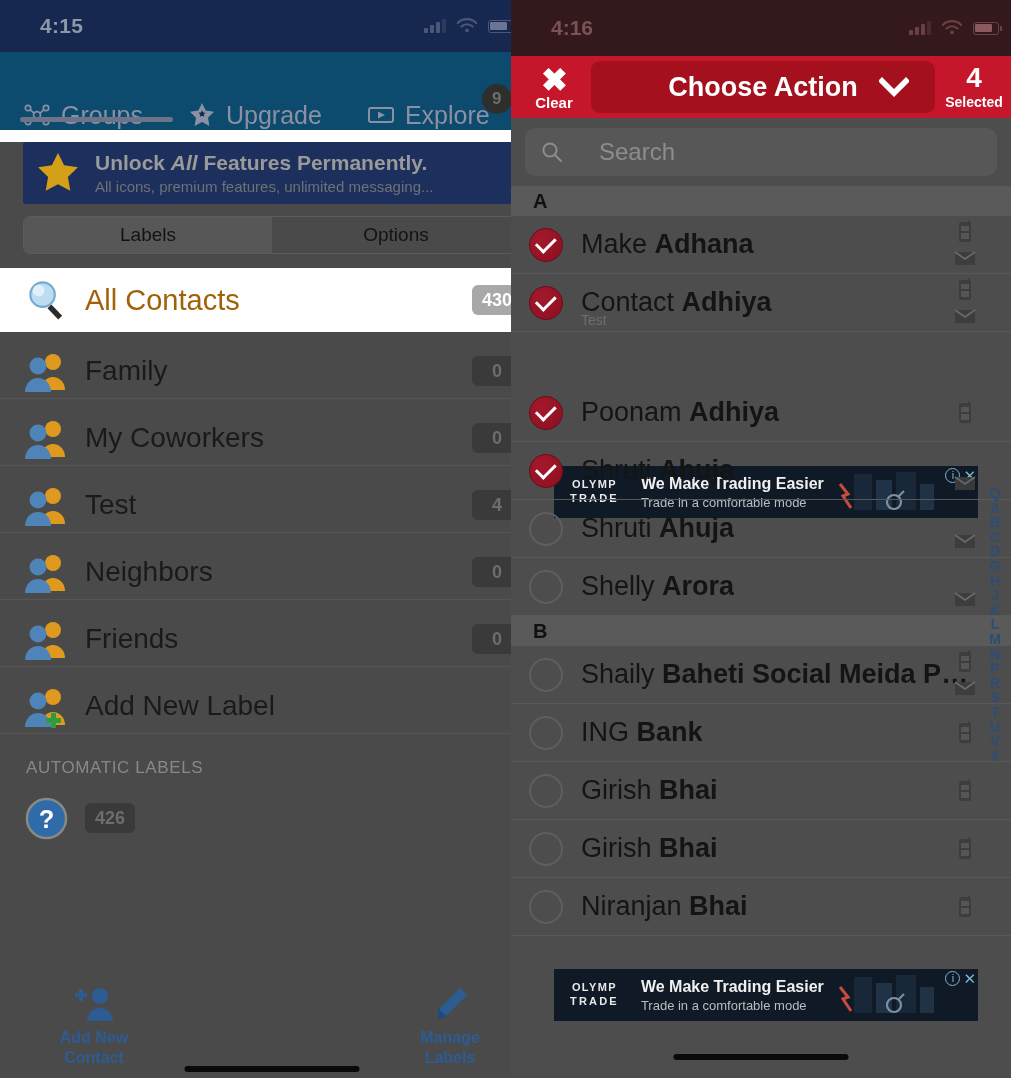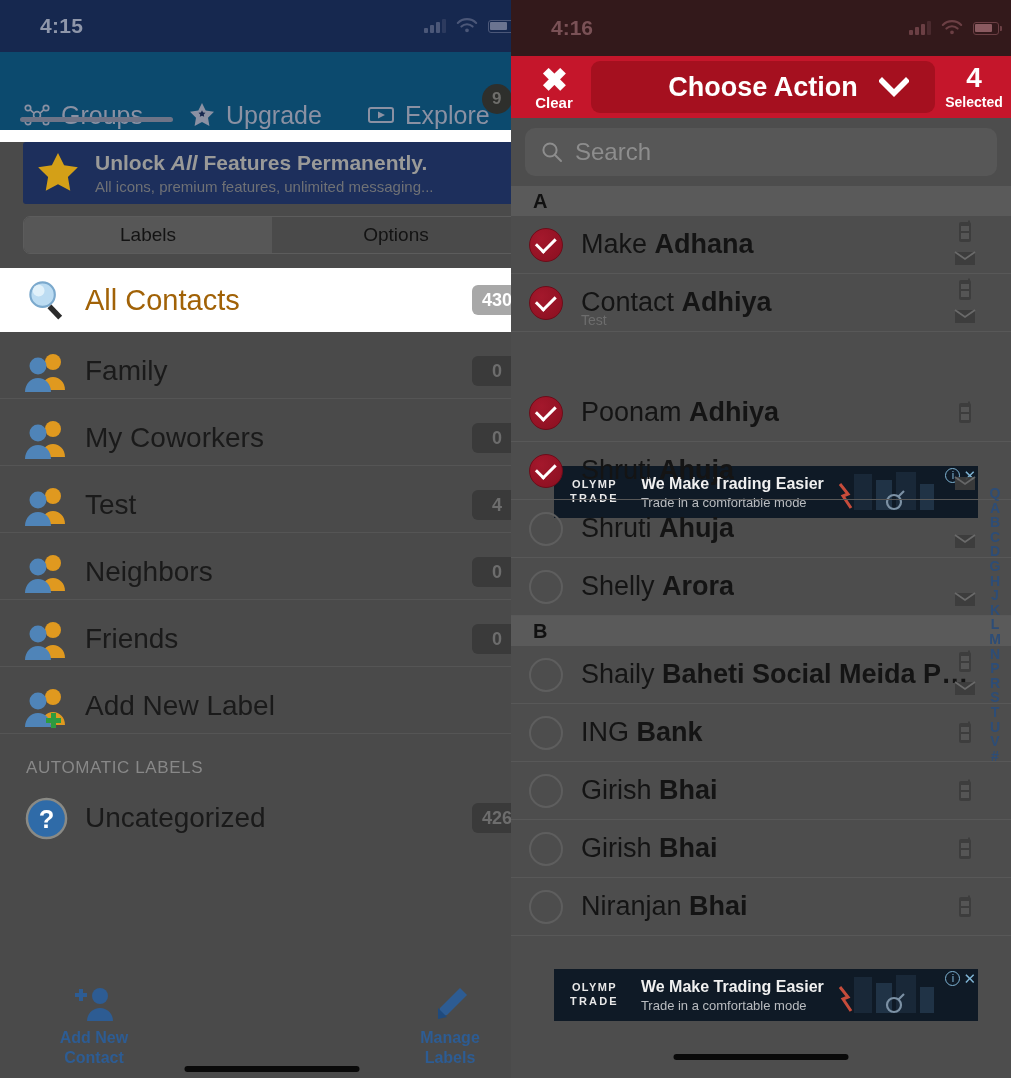"Search" .searchbar .ph { margin-left: none -> 24px }
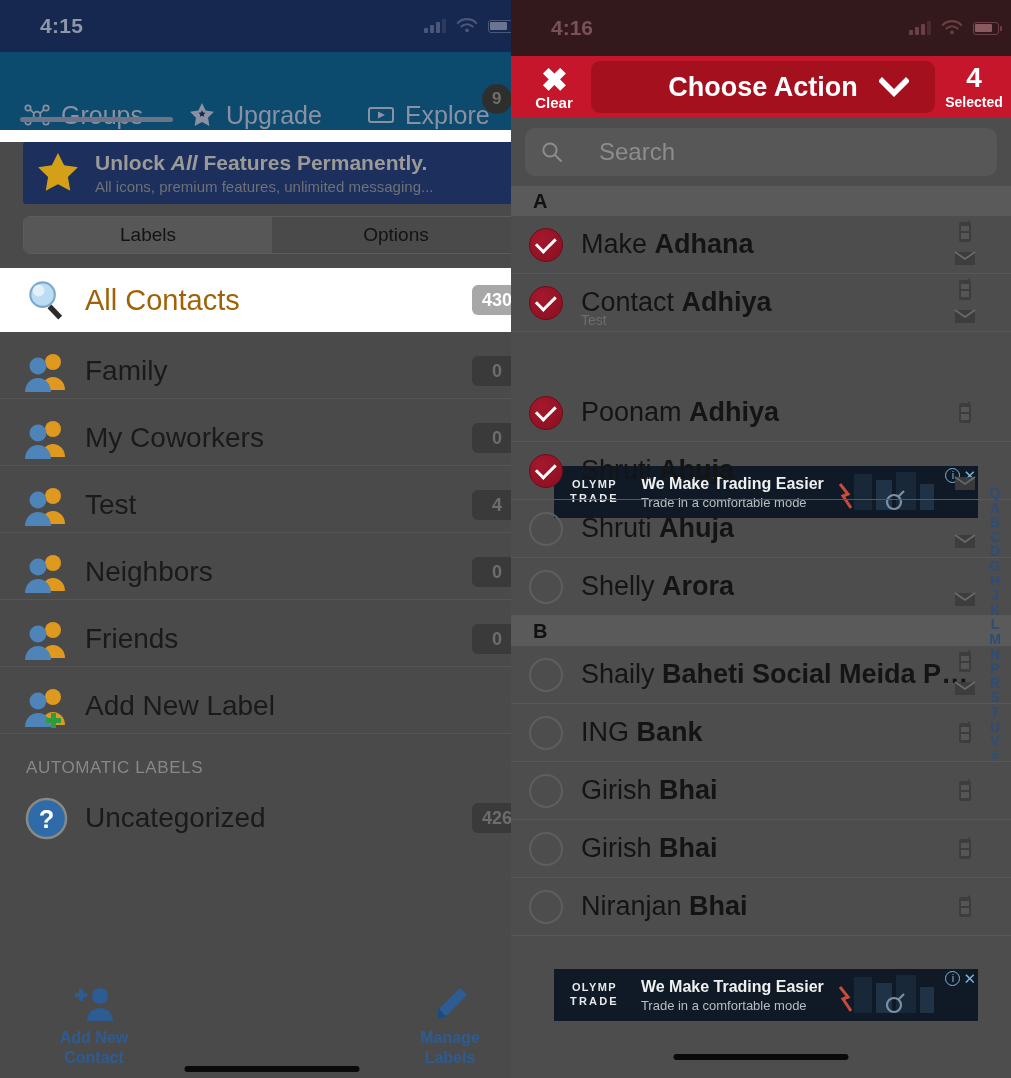"Uncategorized" div.nm { html: <div>Uncategorized</div> -> none }
